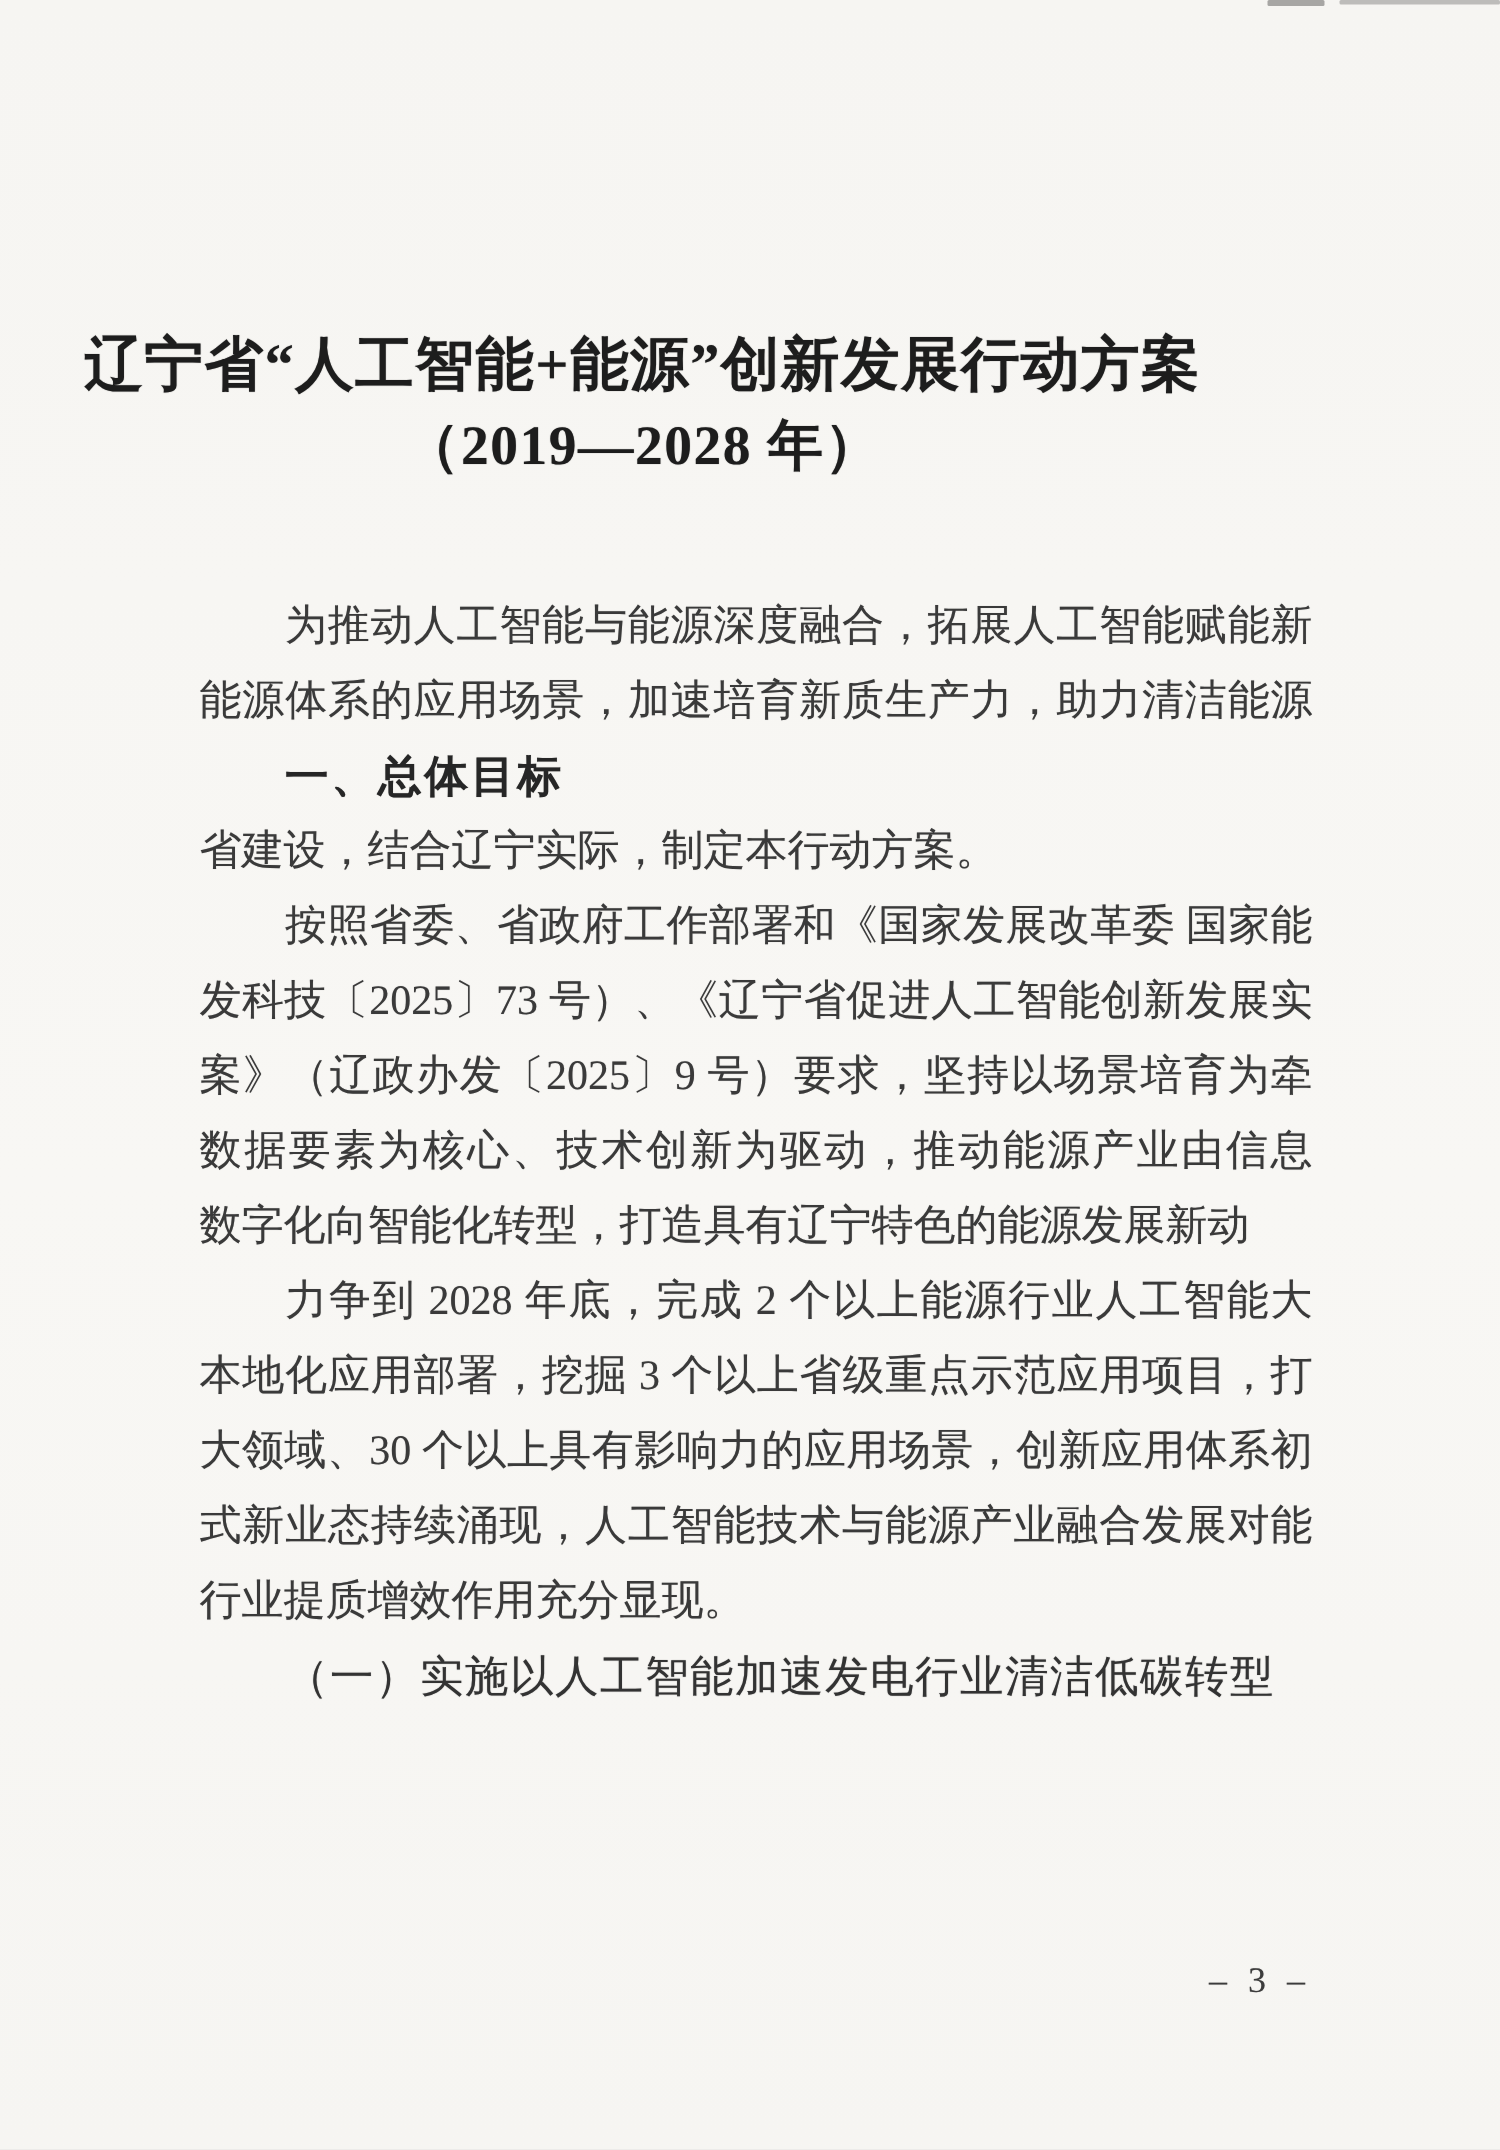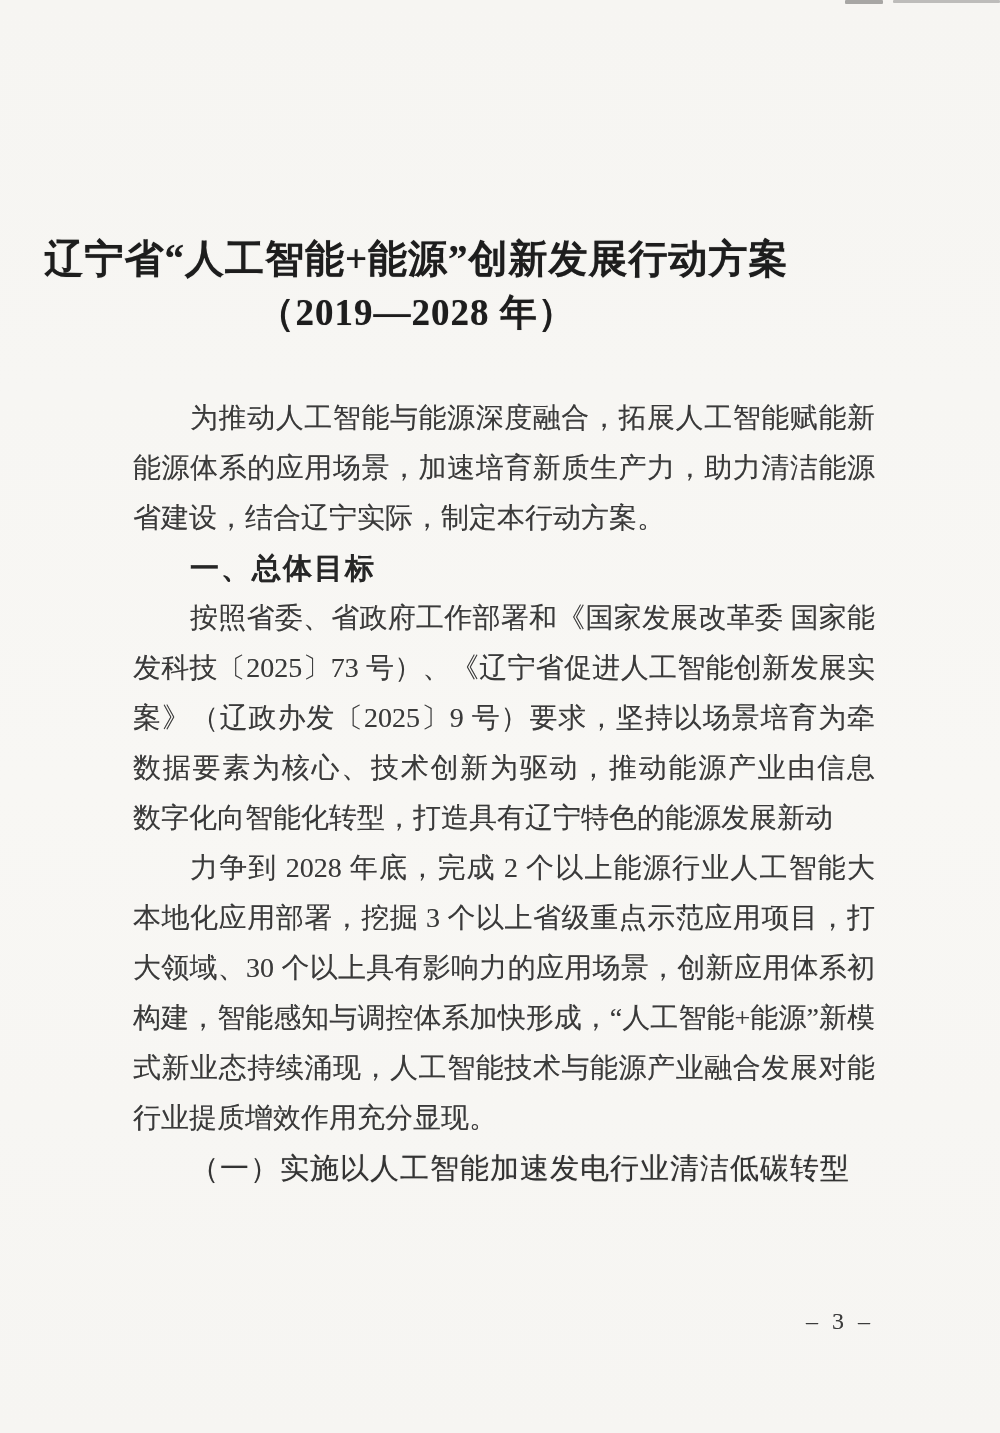"辽宁省“人工智能+能源”创新发展行动方案" .title-block { padding-left: none -> 12px; top: 230px -> 215px }
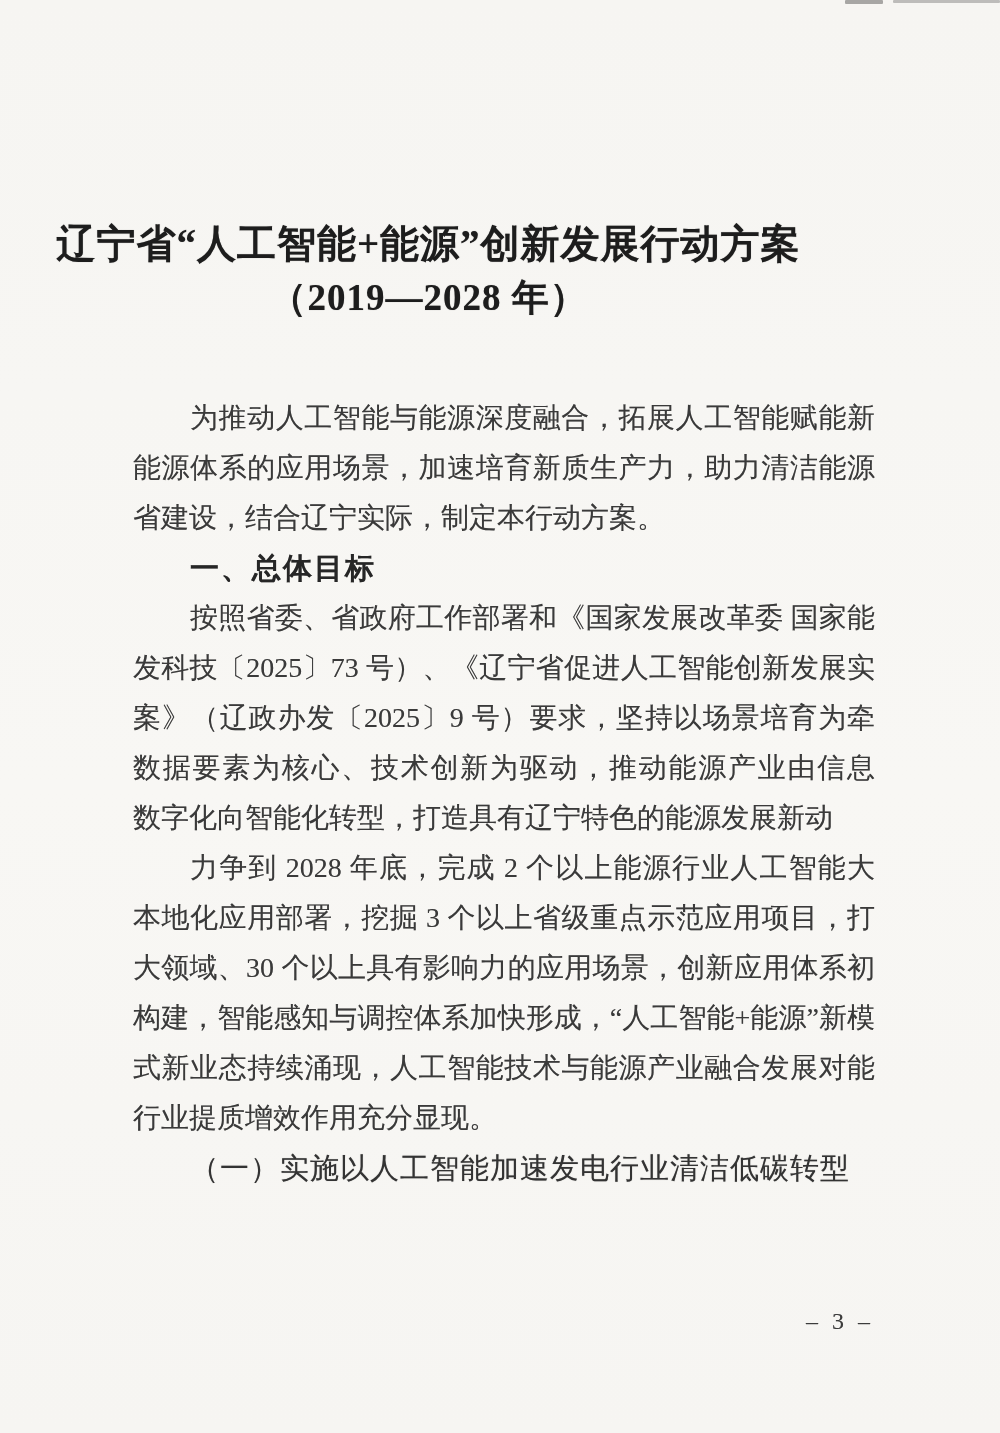"省建设，结合辽宁实际，制定本行动方案。" div.line { order: before "一、总体目标" -> after "一、总体目标" }
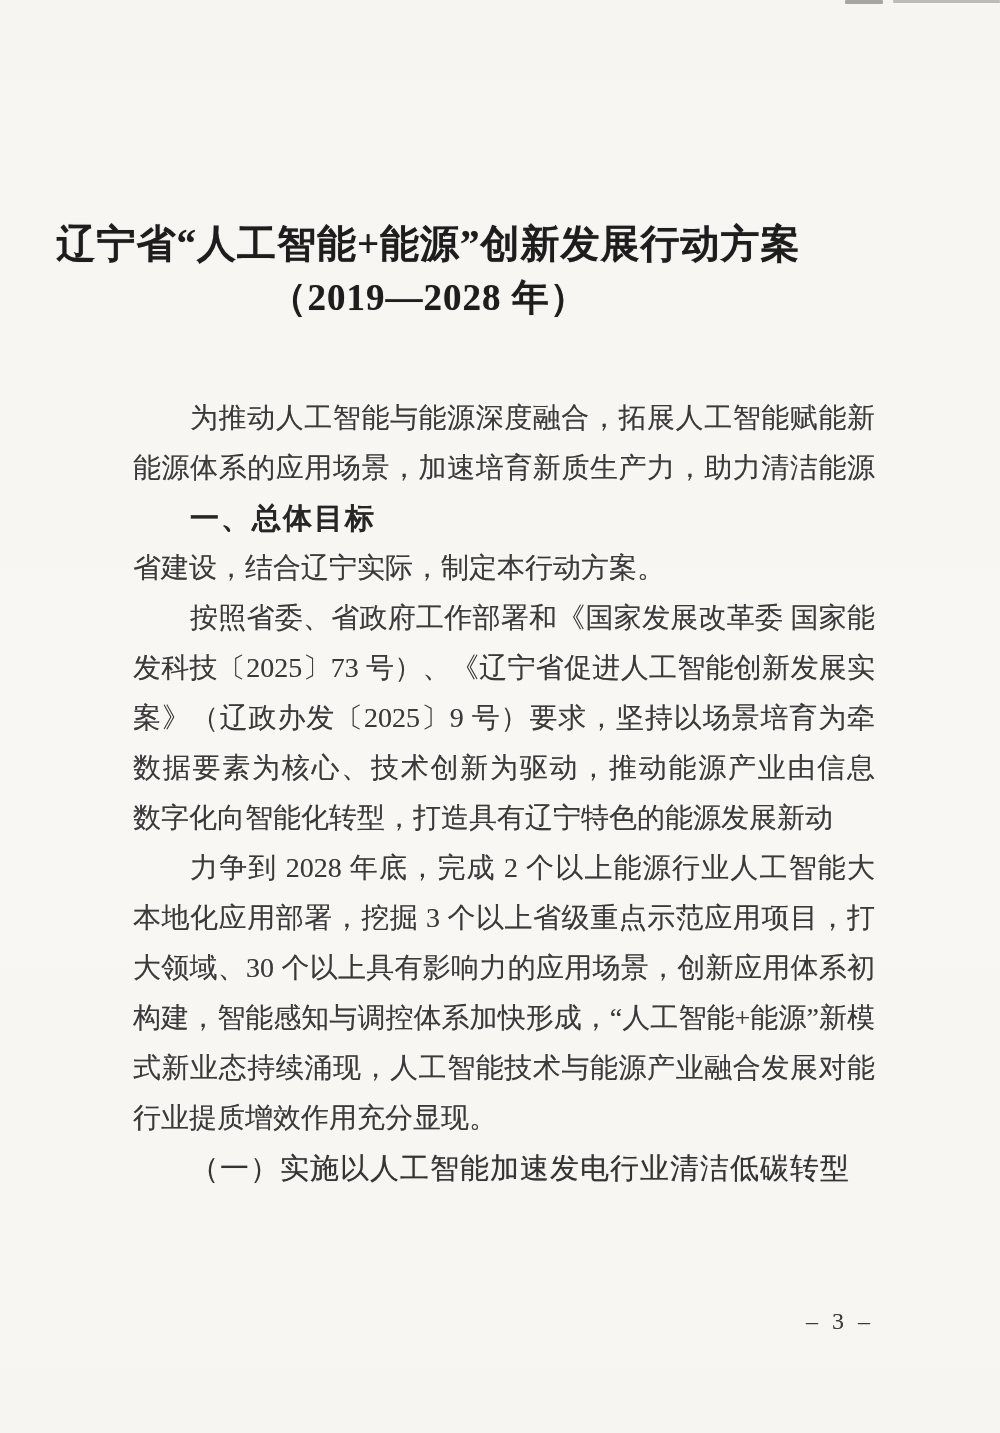"构建，智能感知与调控体系加快形成，“人工智能+能源”新模" div.line { html: <div>构建，智能感知与调控体系加快形成，“人工智能+能源”新模</div> -> none }
